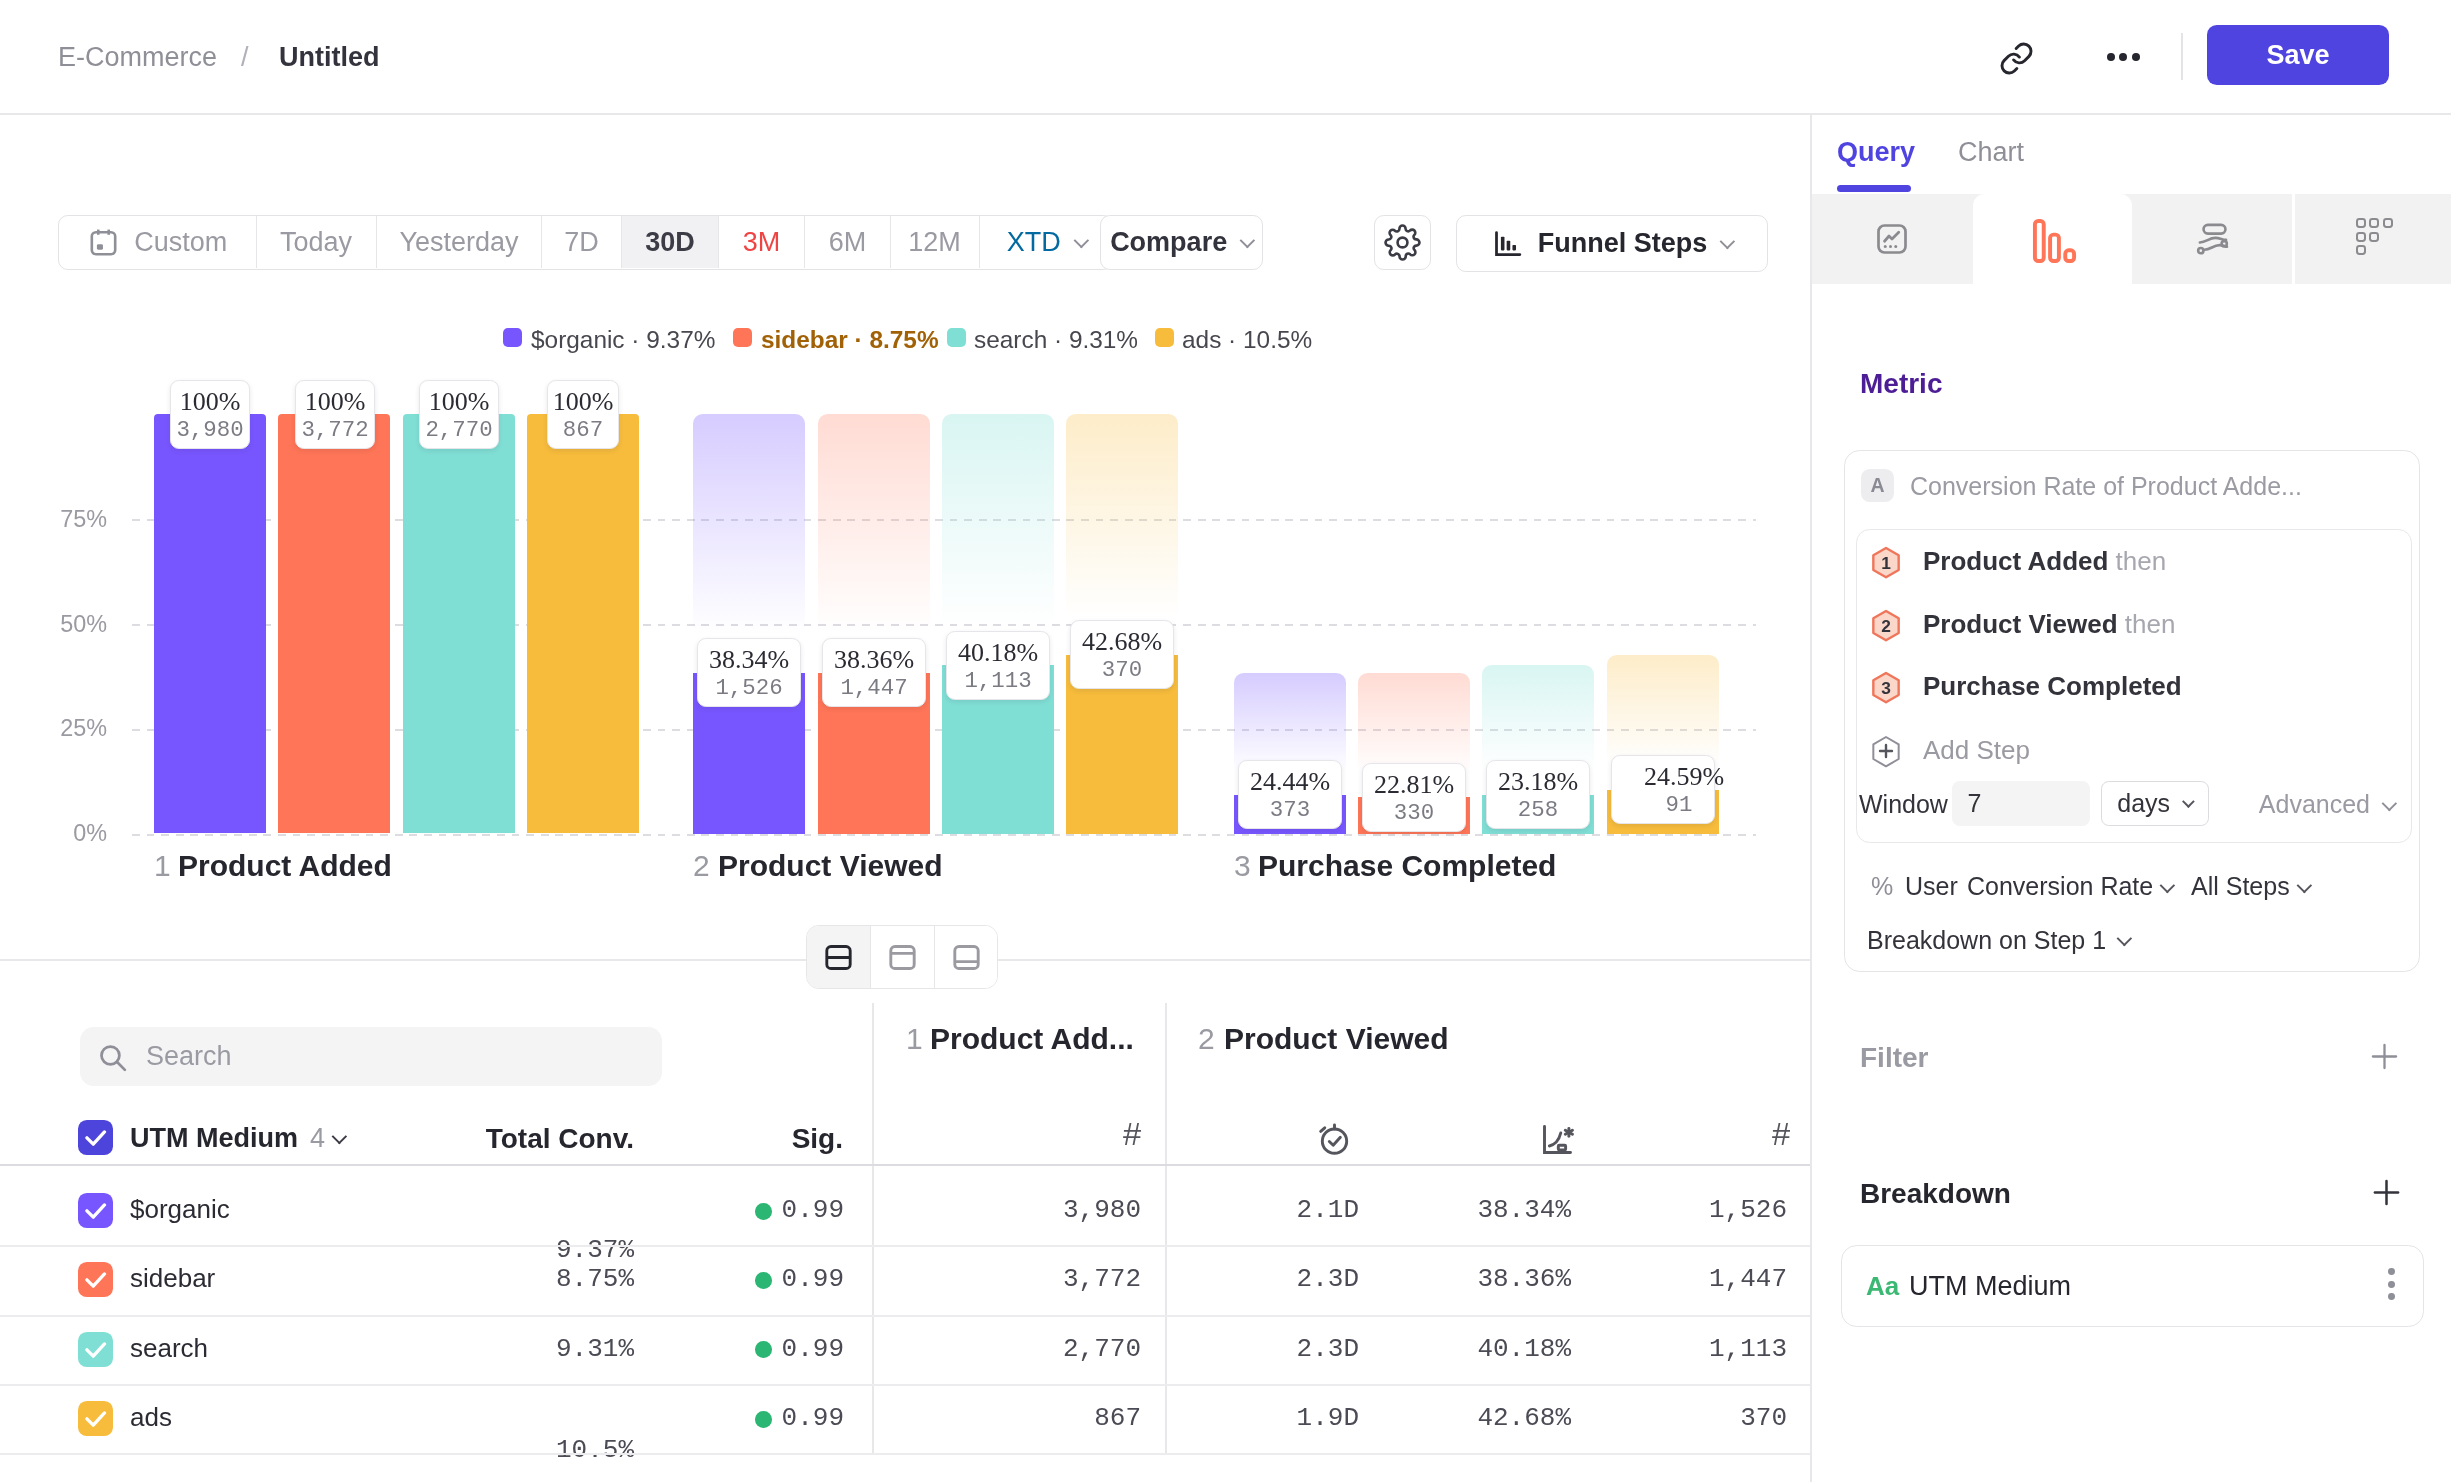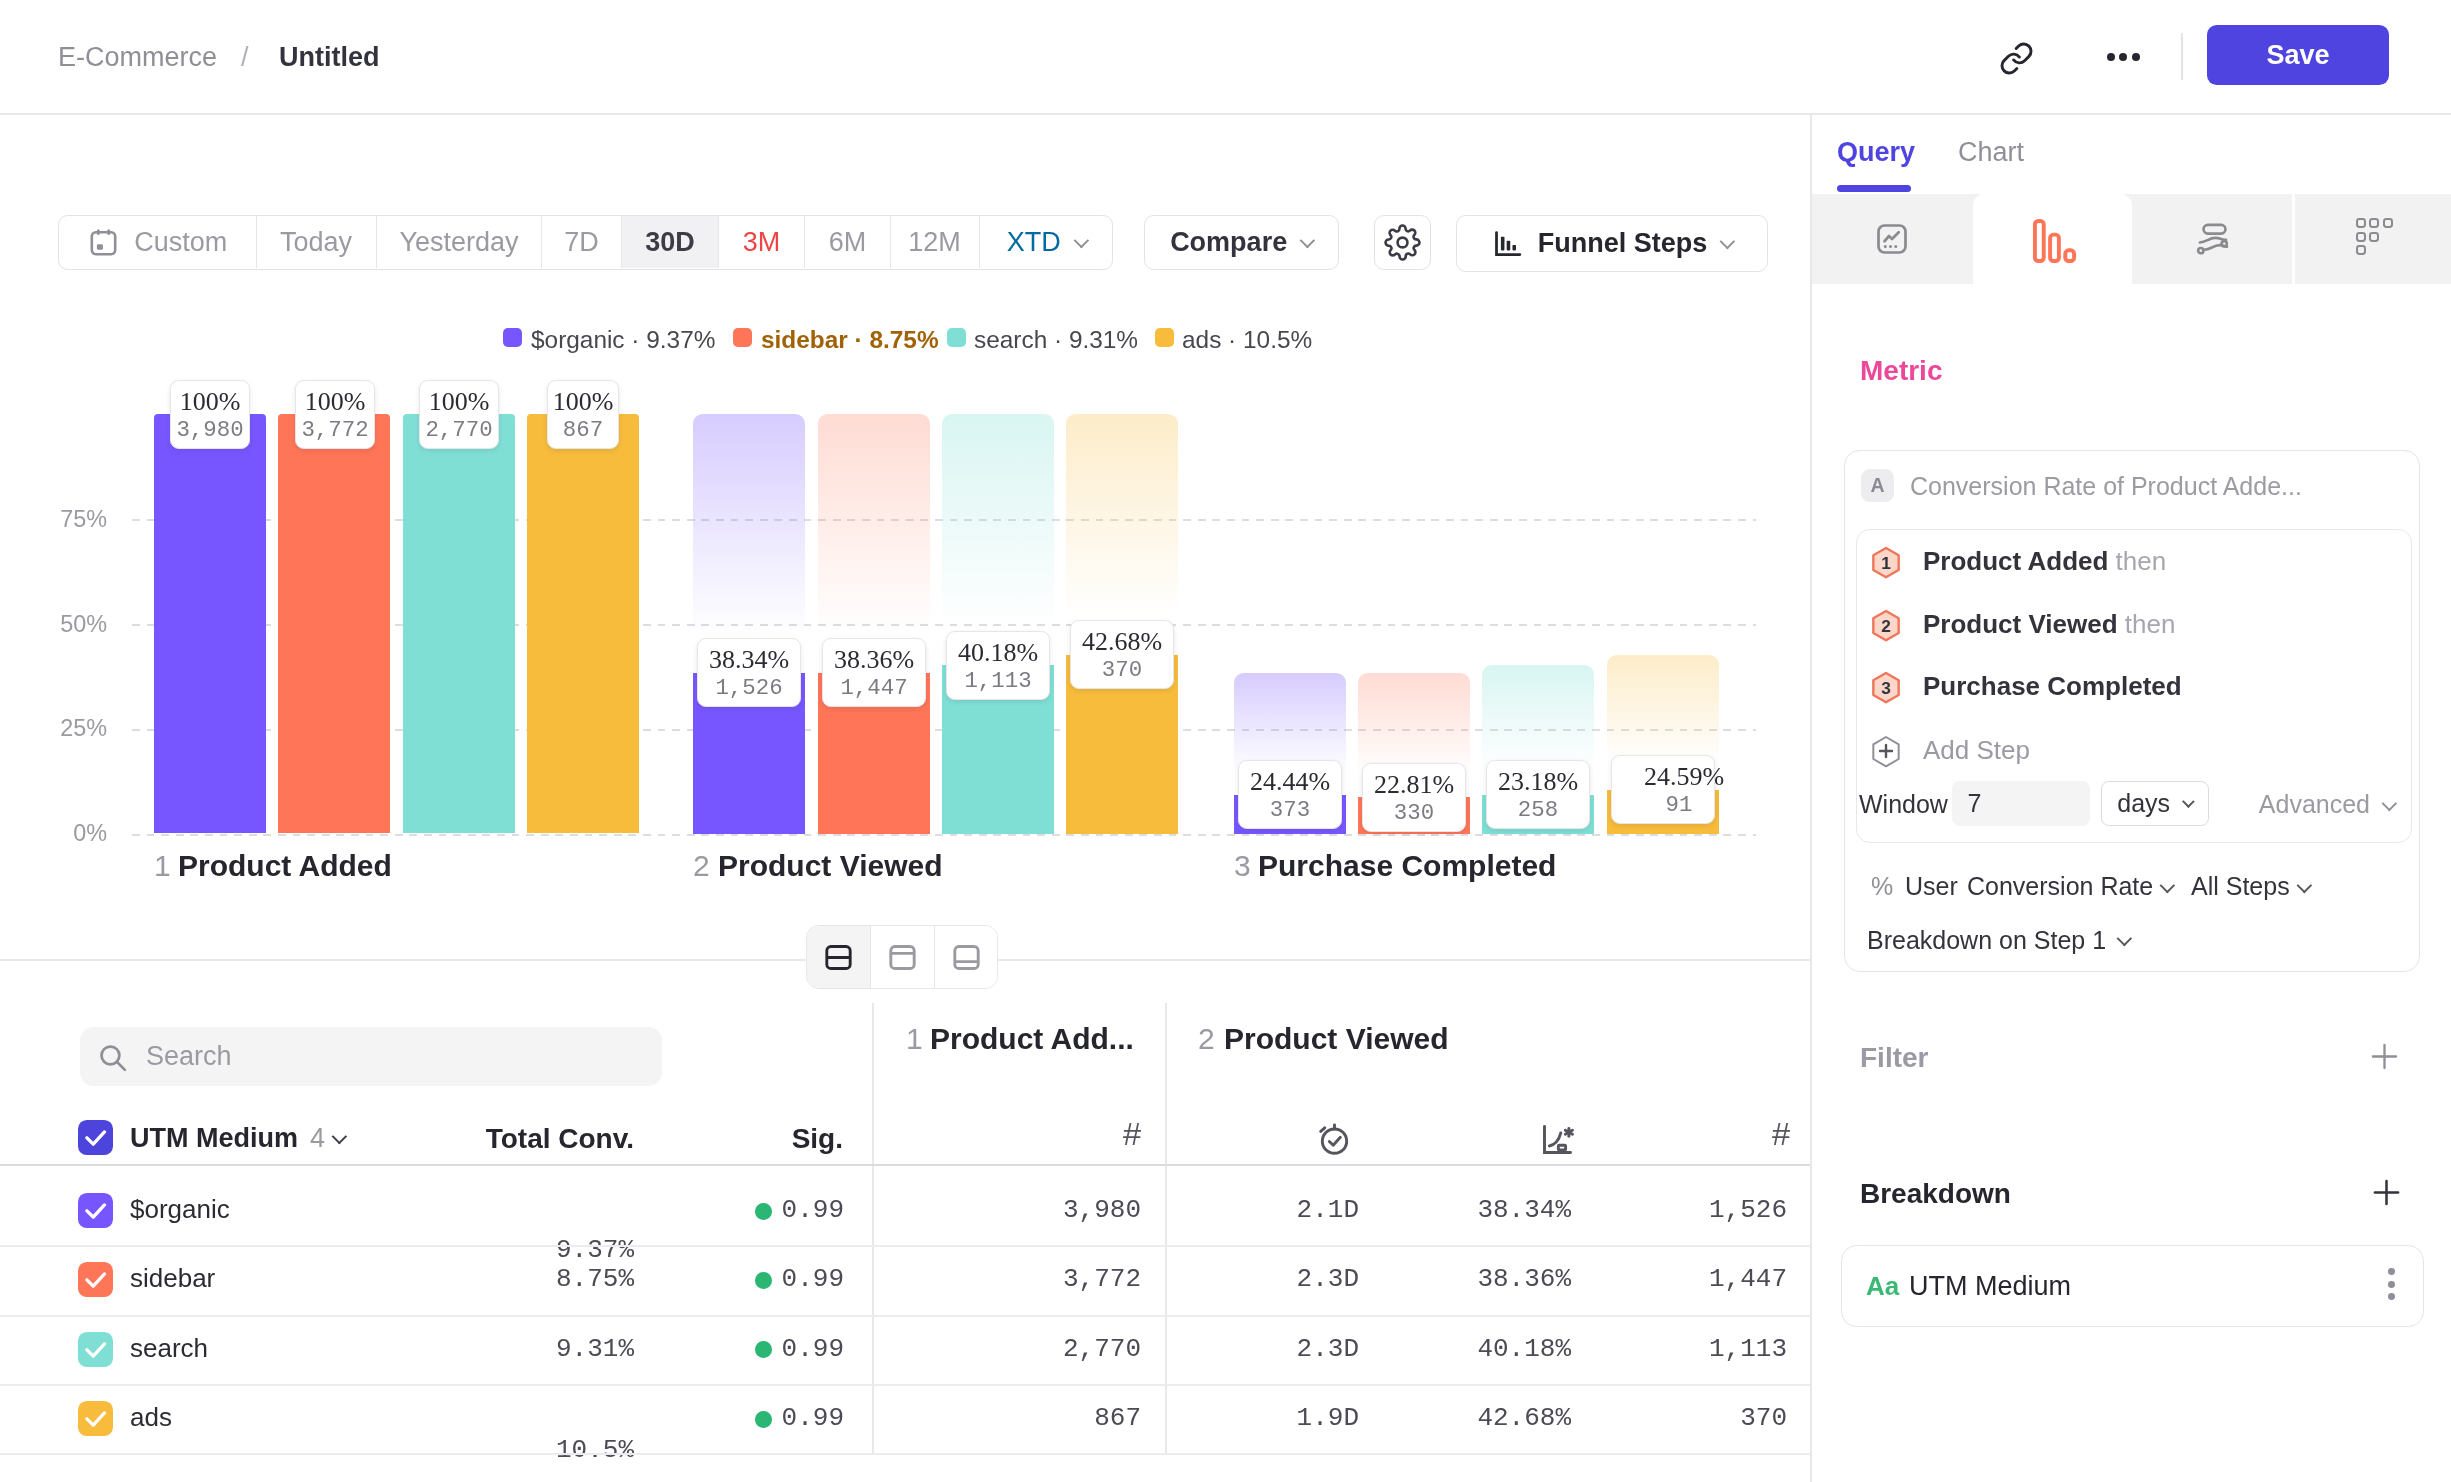"Compare" div.btn { left: 1144px -> 1100px; width: 195px -> 163px }
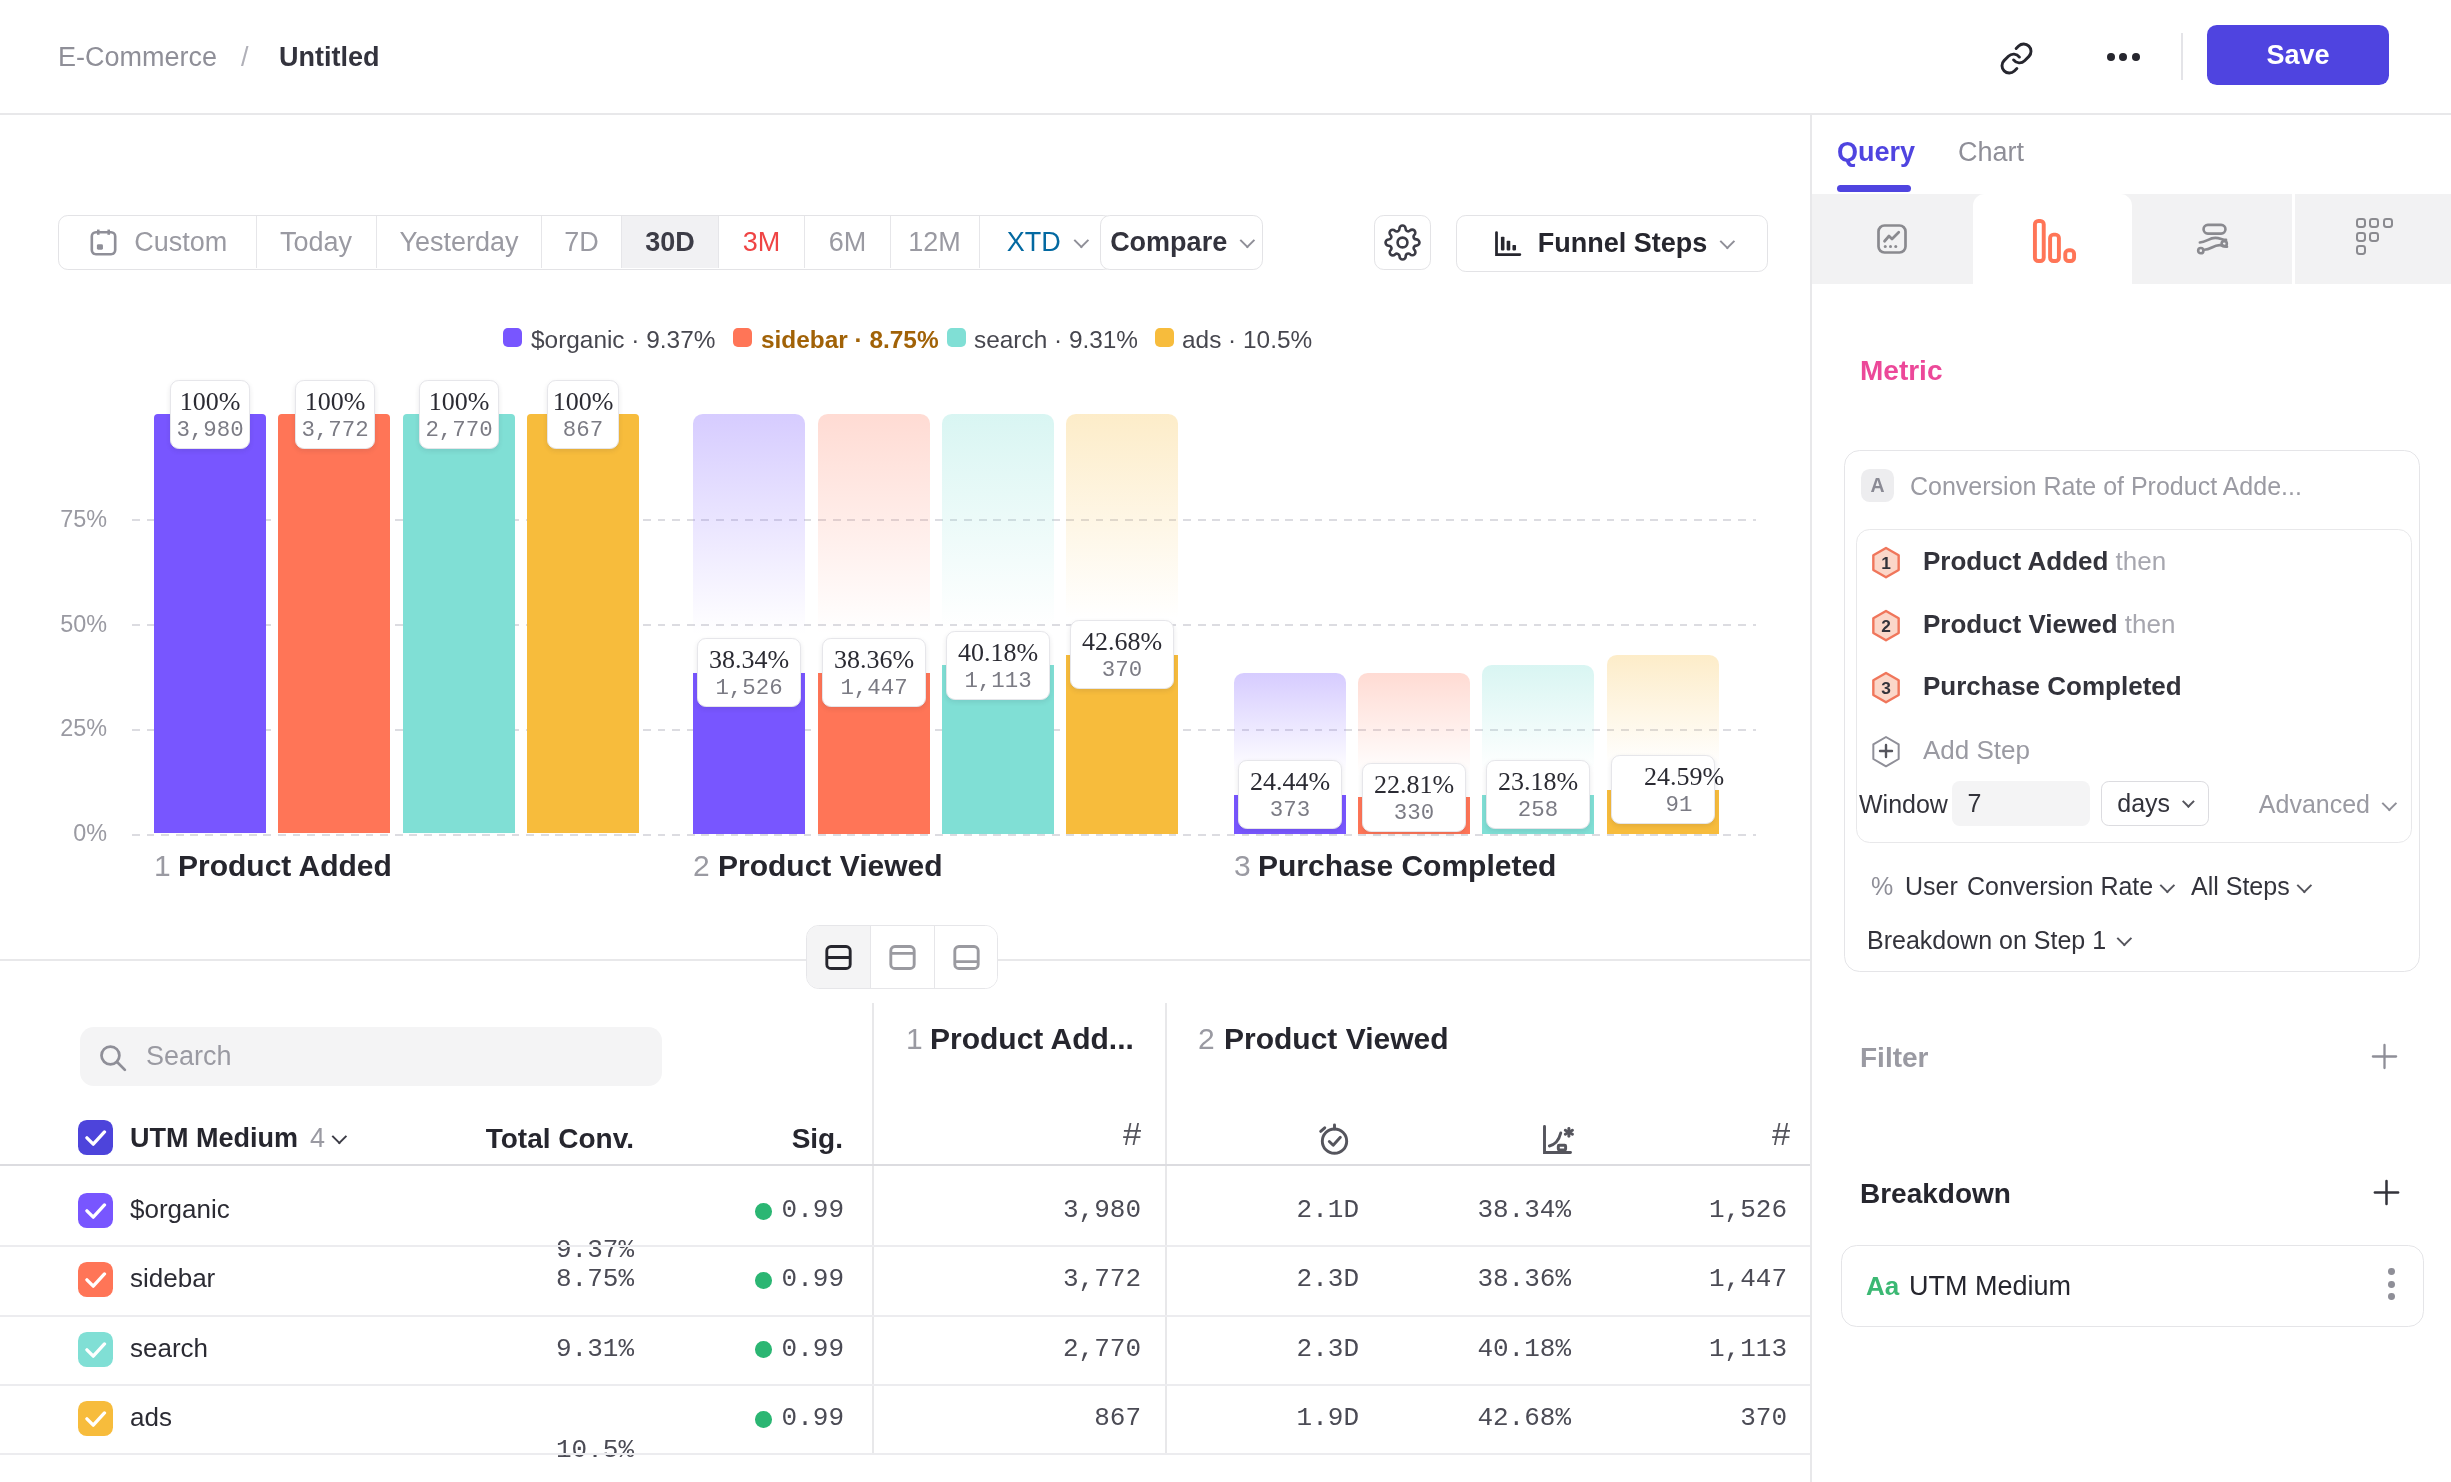"Metric" div.abs { color: #ec4899 -> #4c1d95; top: 355px -> 368px }
